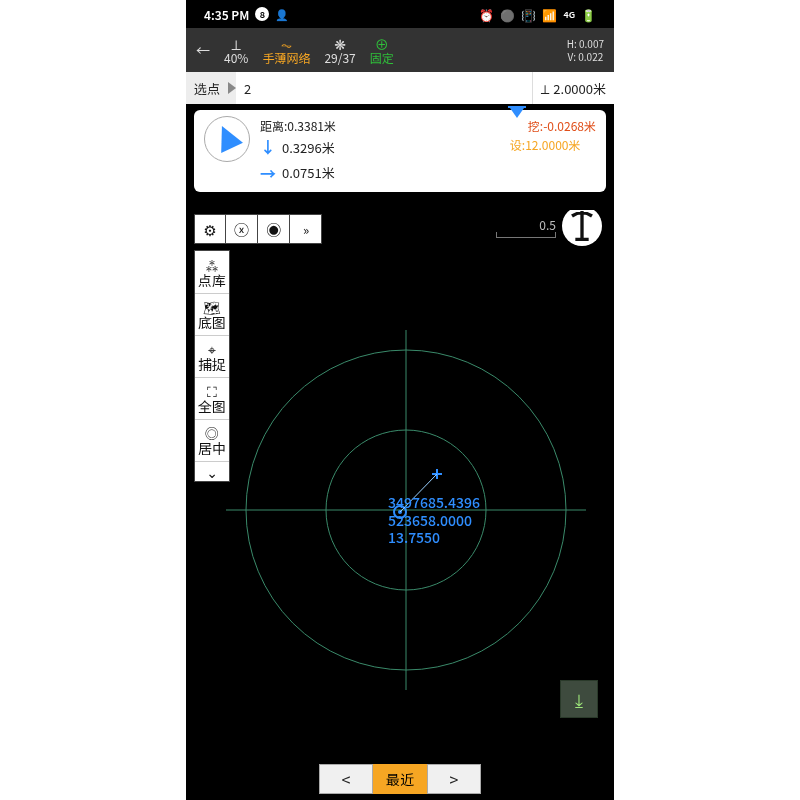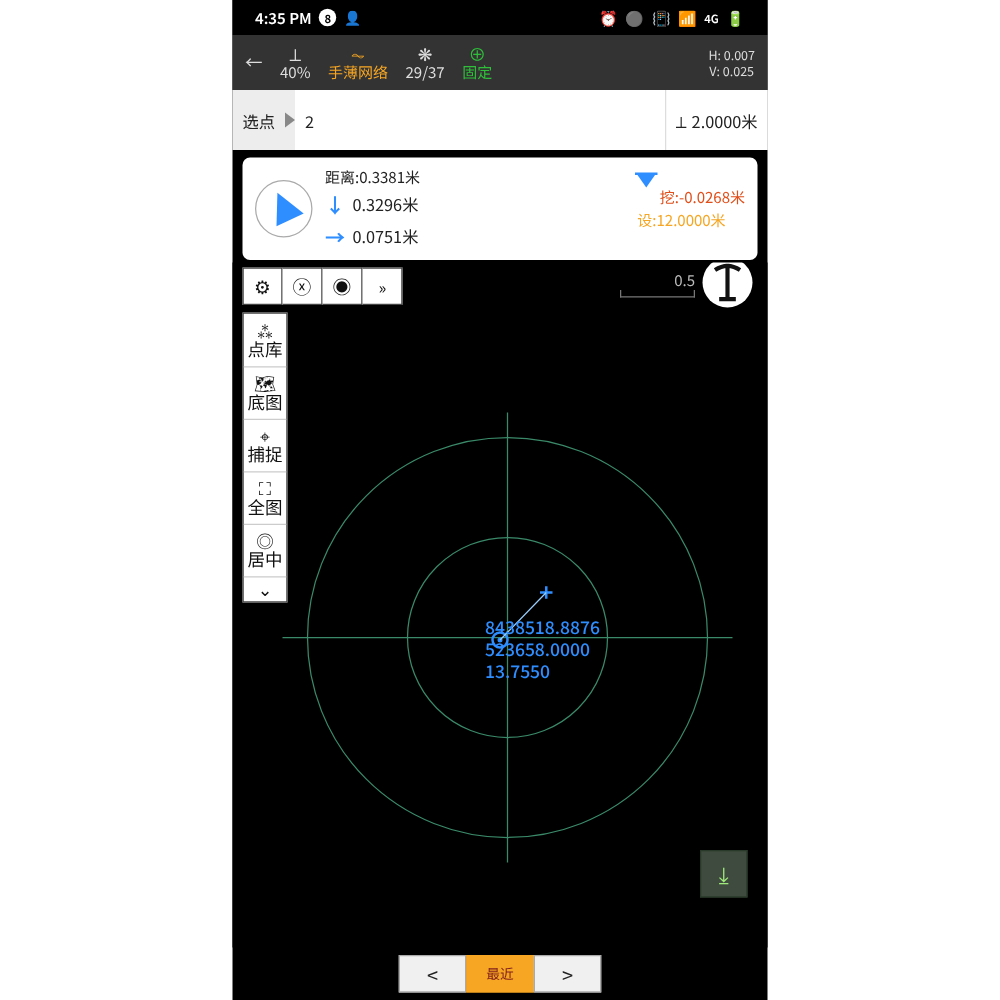"V: 0.025" div { text: 0.025 -> 0.022 }
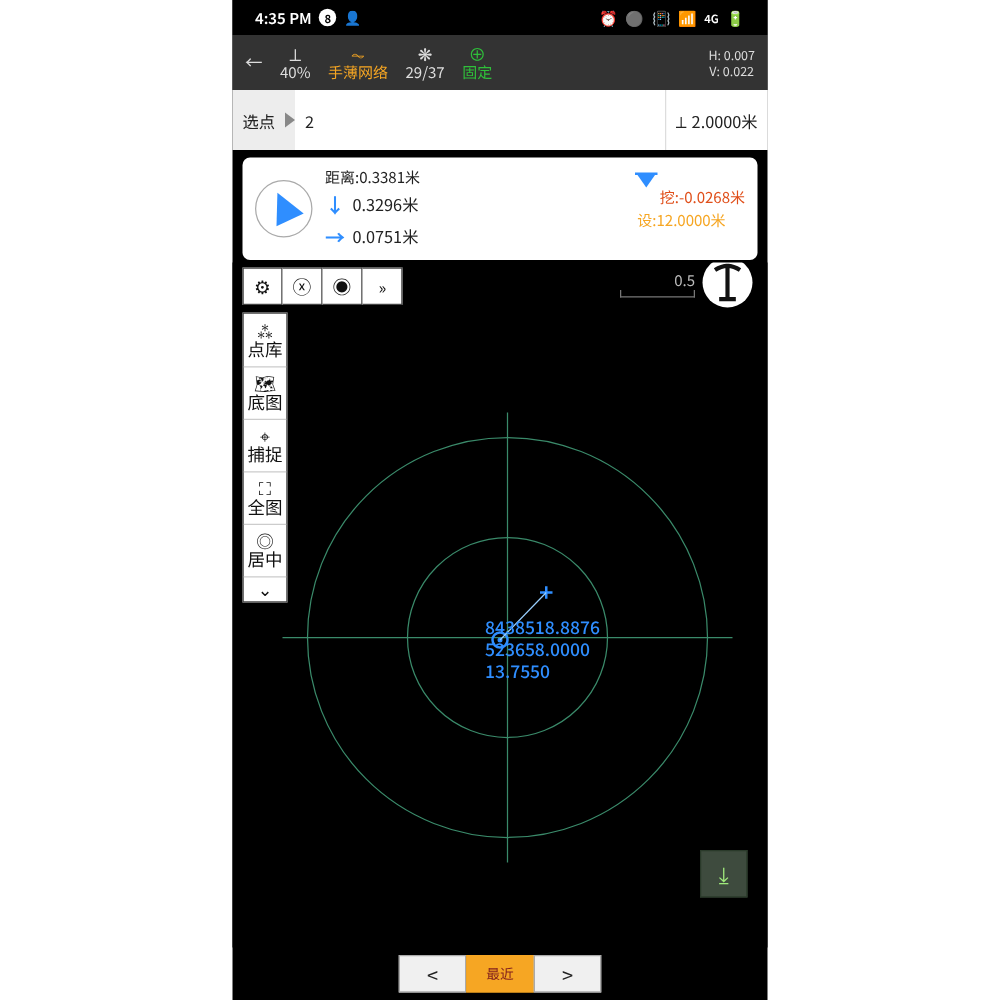"选点" .subbar { height: 48px -> 32px }
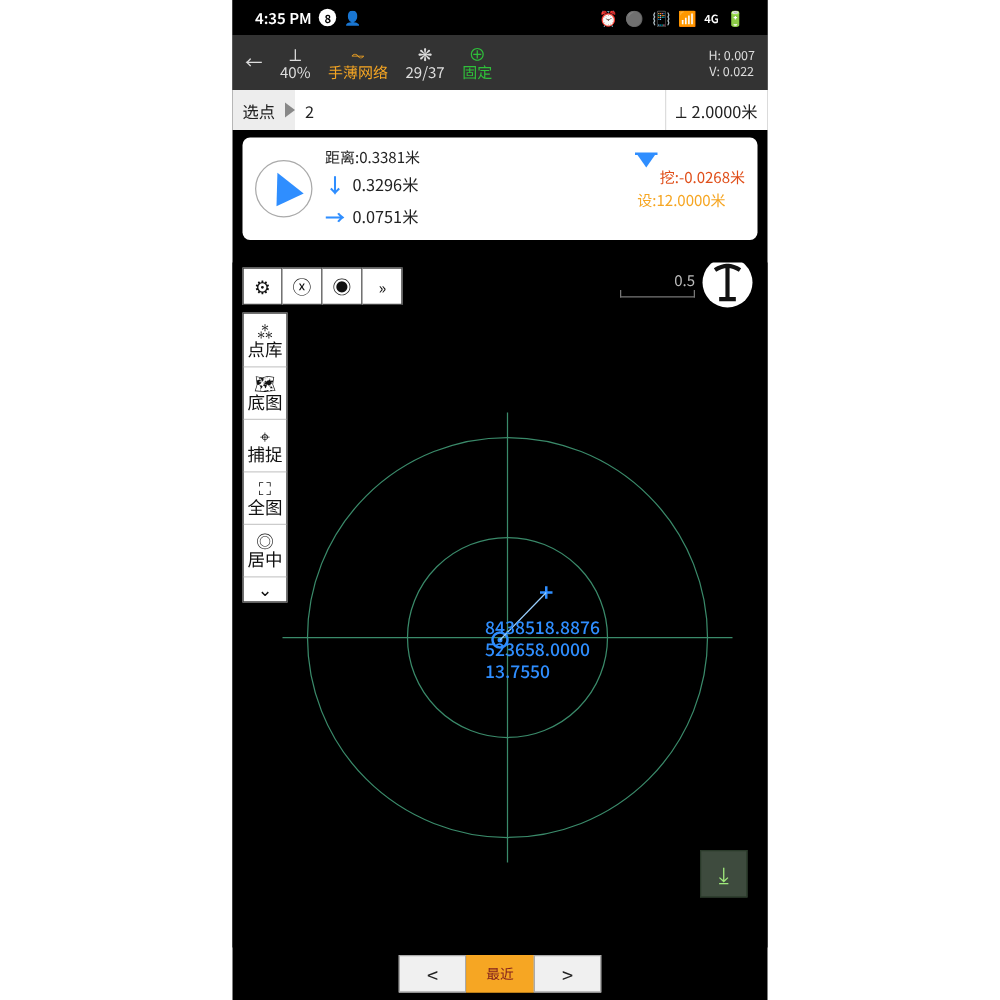"距离:0.3381米" .card { align-items: center -> none }
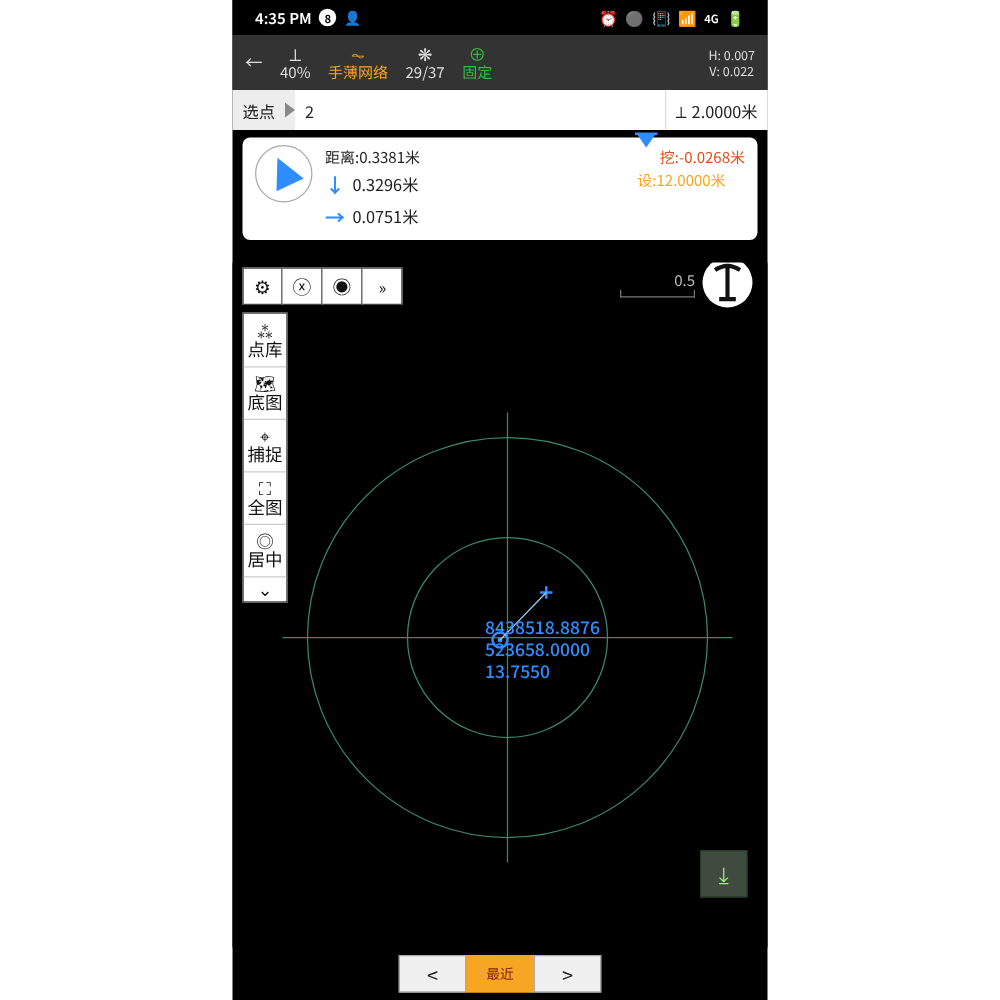"8438518.8876" div { text: 8438518.8876 -> 3497685.4396 }
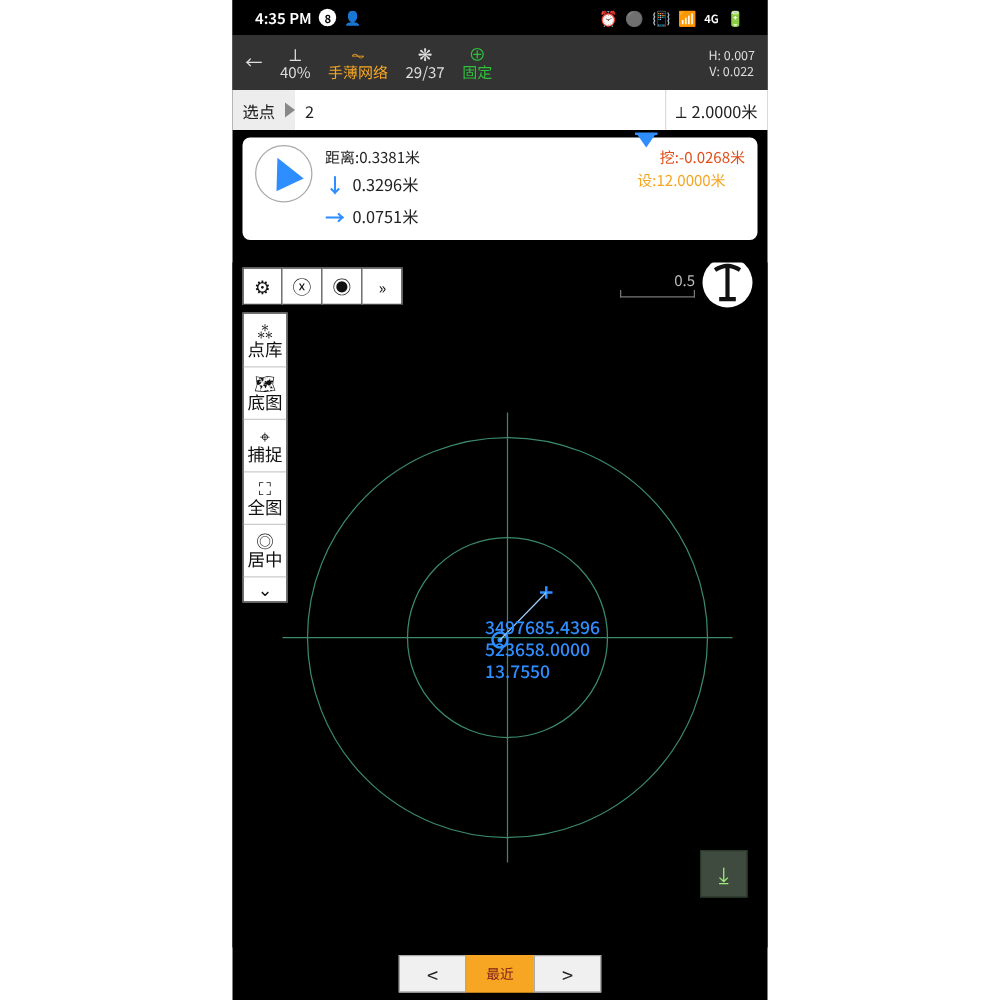"最近" .bottom .nbtn.mid { color: #7f1d1d -> #000000; font-size: 11px -> 14px }
